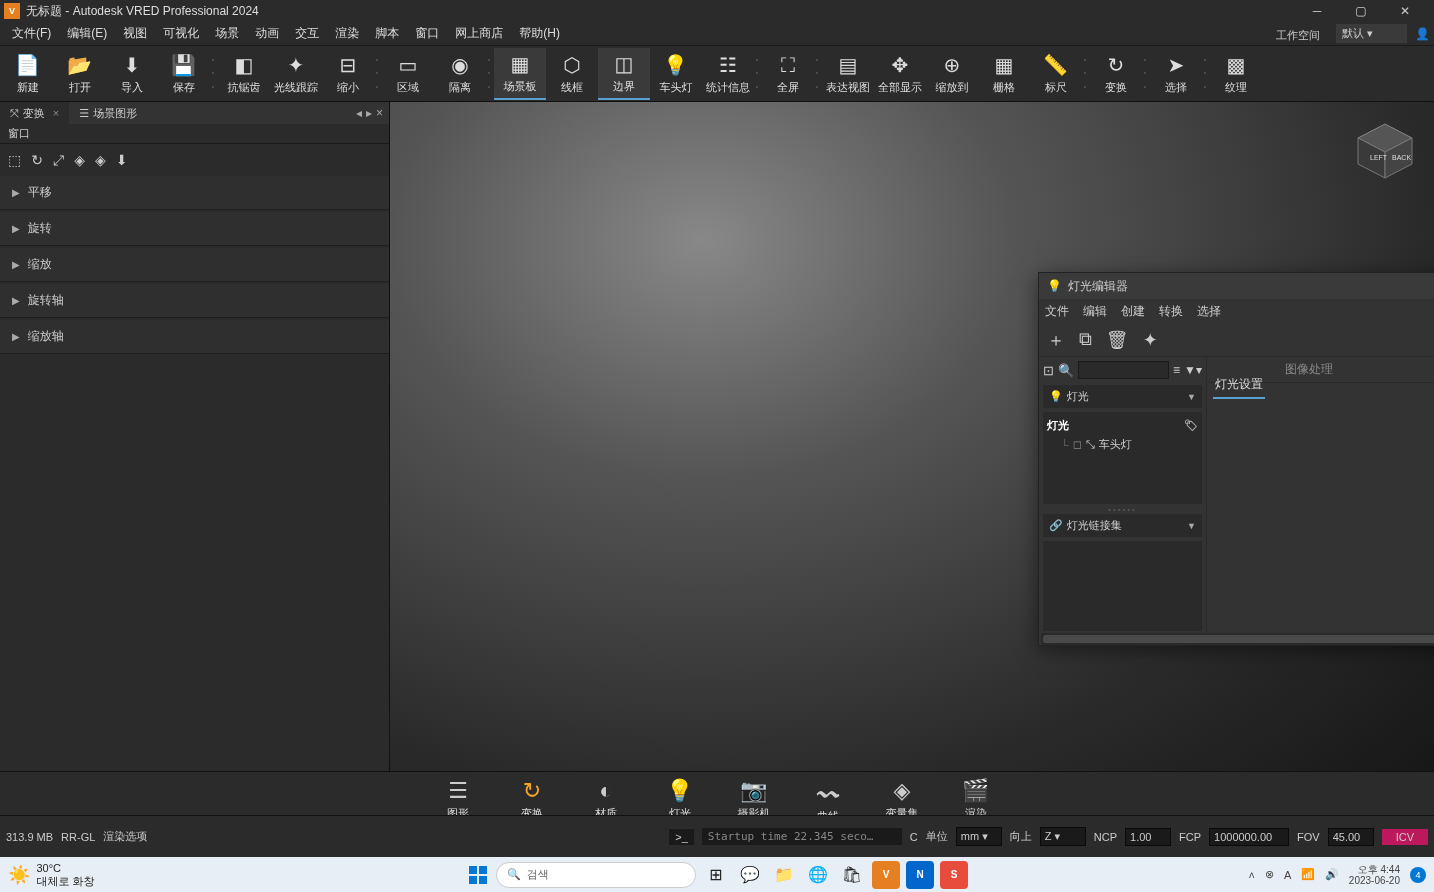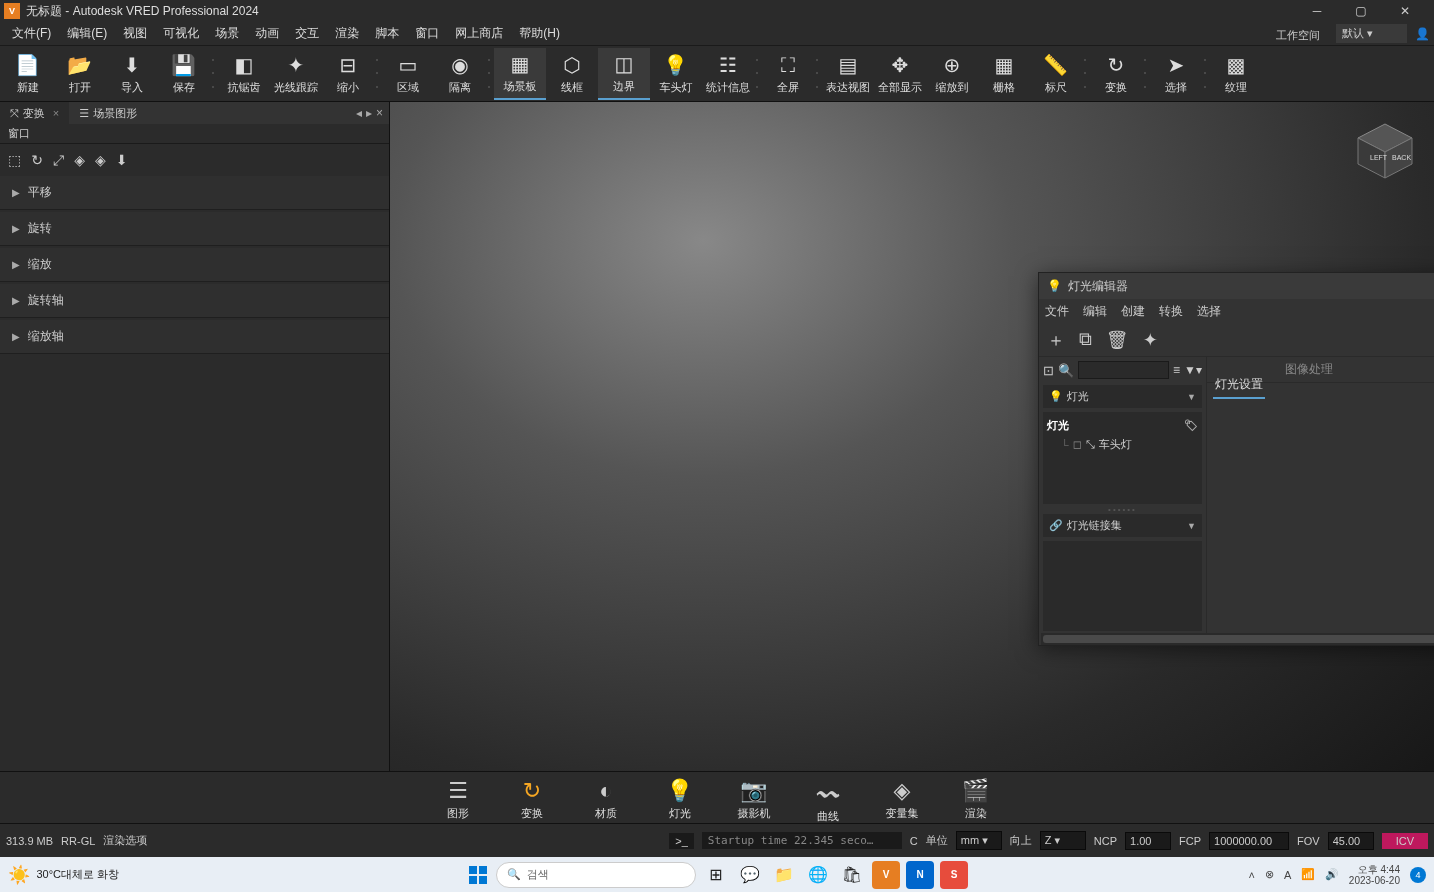"313.9 MB" .statusbar { height: 34px -> 42px }
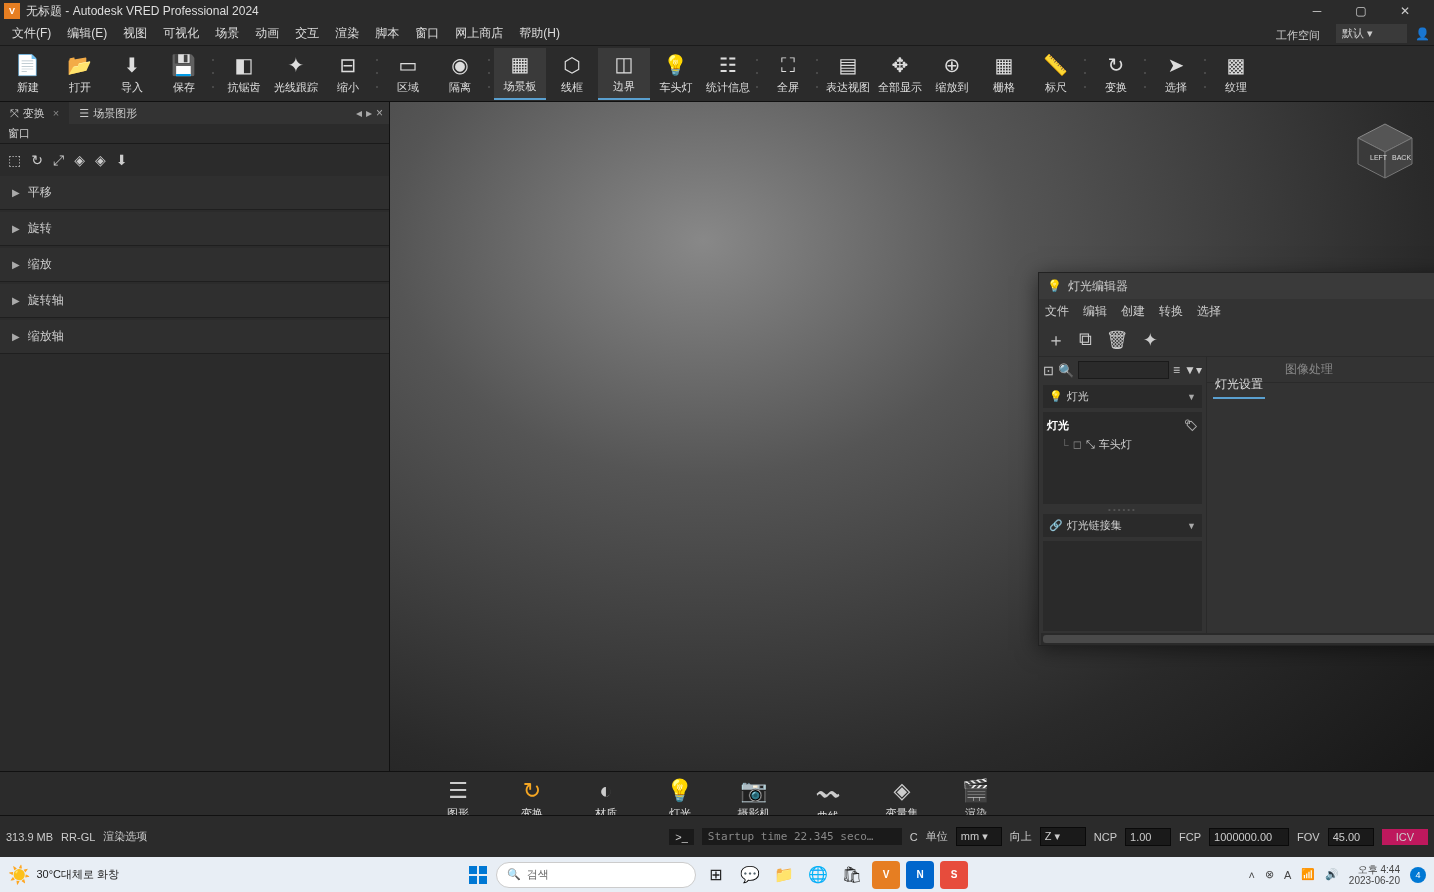"30°C" .taskbar .weather-text { flex-direction: row -> column }
